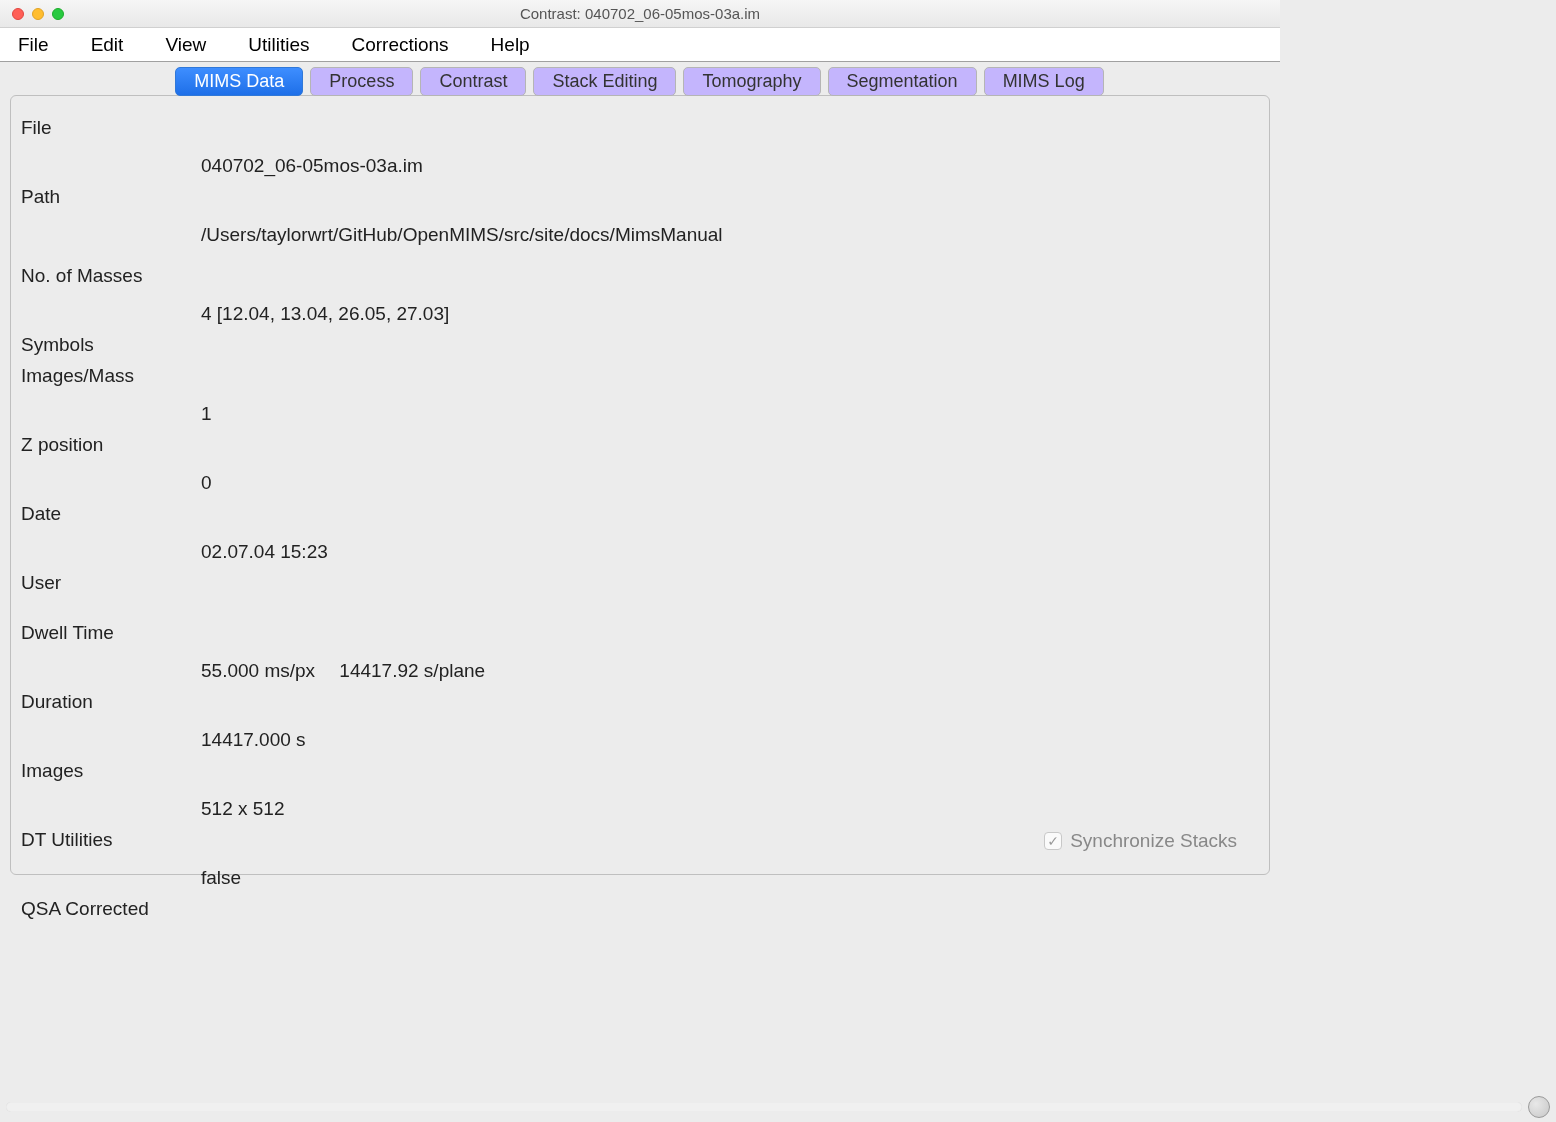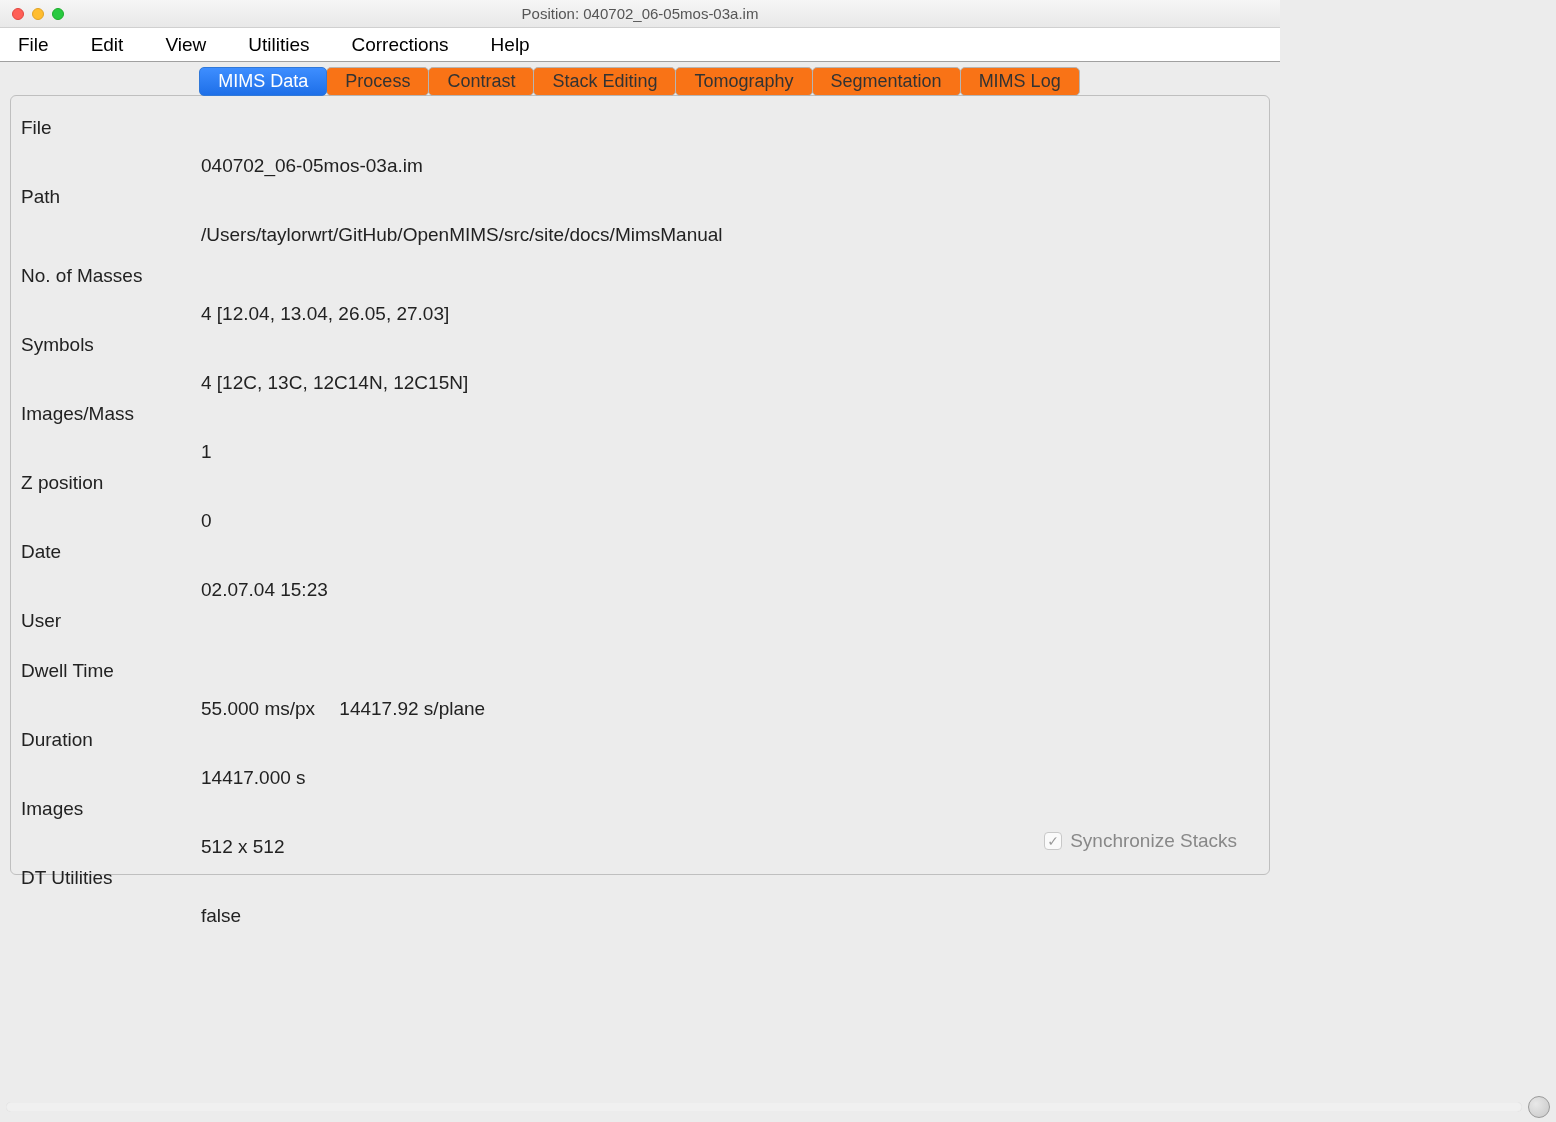"Position: 040702_06-05mos-03a.im" div.title { text: Position -> Contrast }
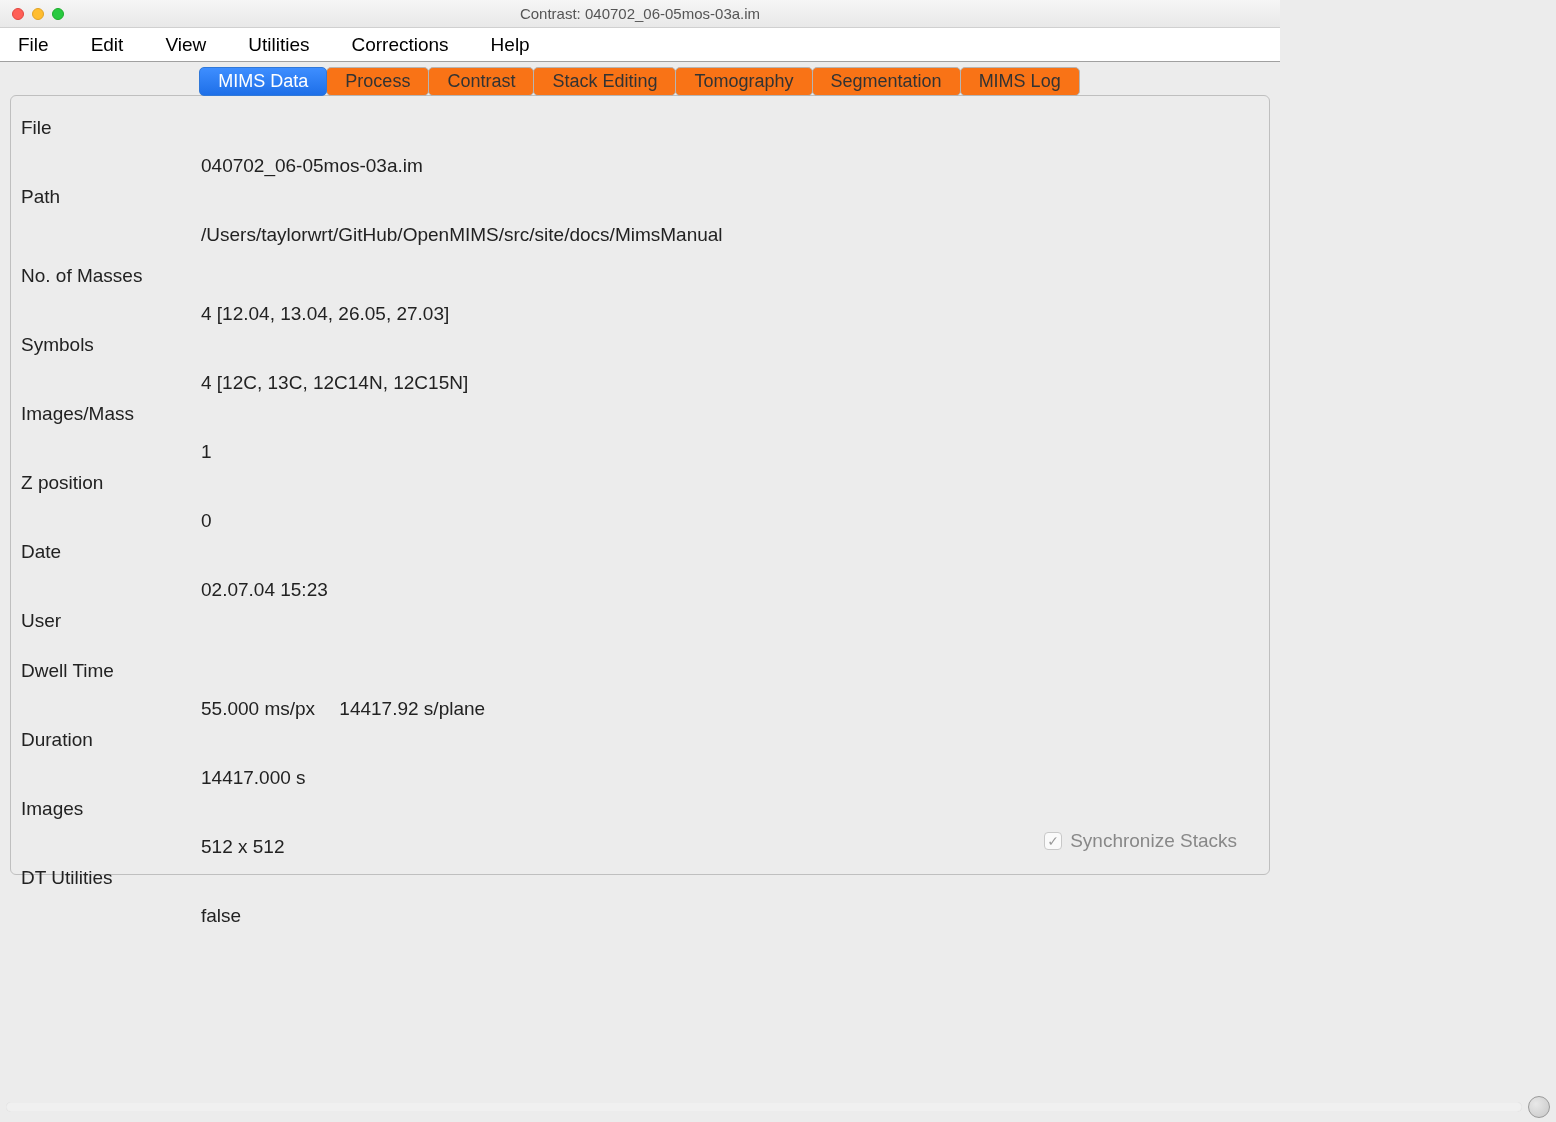"MIMS Data" .tabbar { gap: 0 -> 8px }
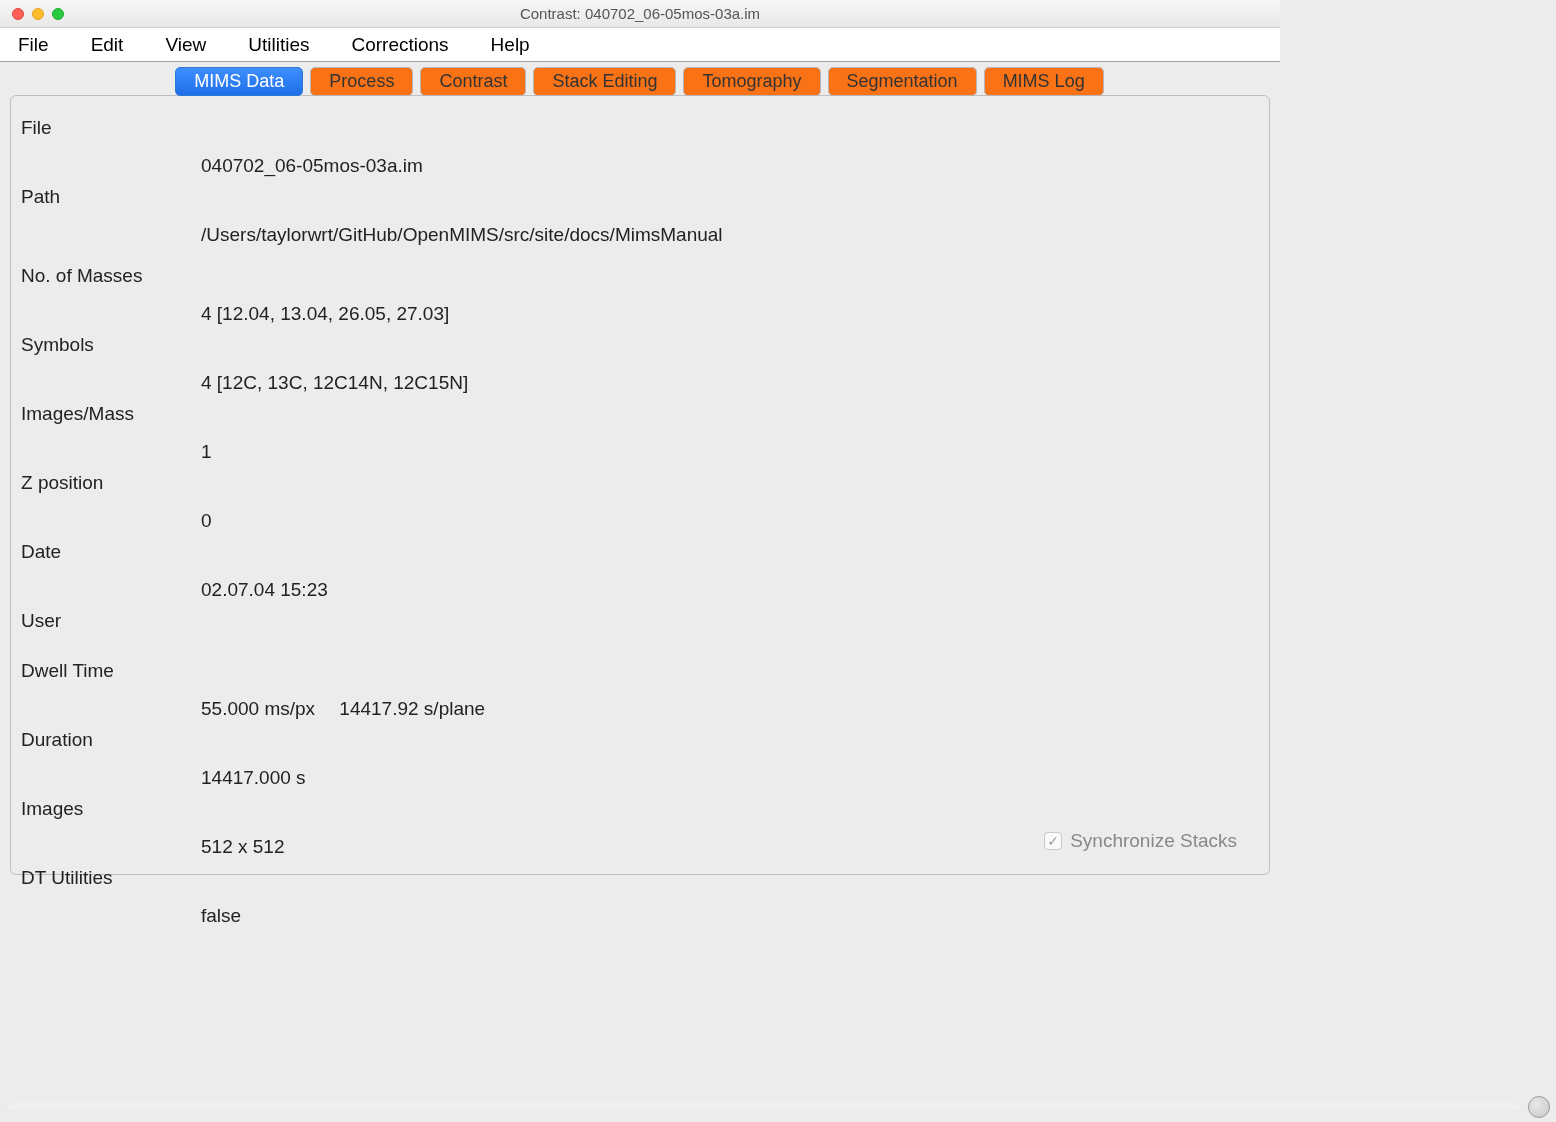"Process" .tab { background: #f97316 -> #c4b5fd }
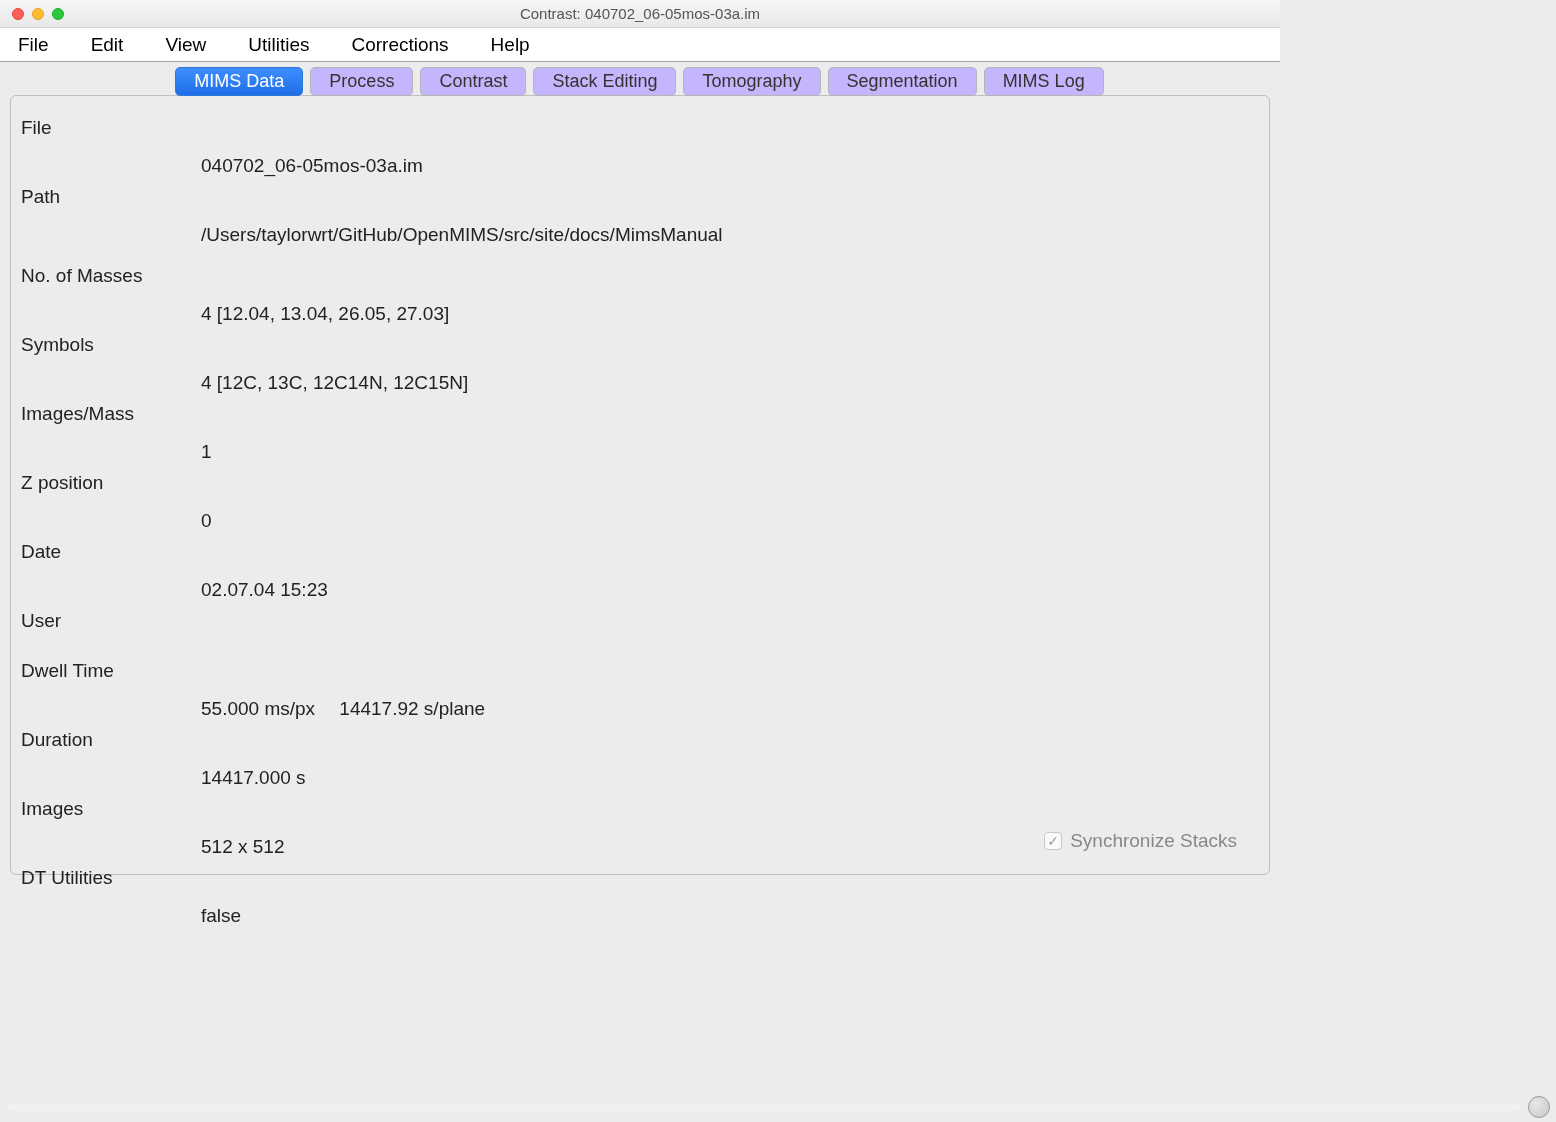"4 [12C, 13C, 12C14N, 12C15N]" span.value { html: <span>4 [12C, 13C, 12C14N, 12C15N]</span> -> none }
